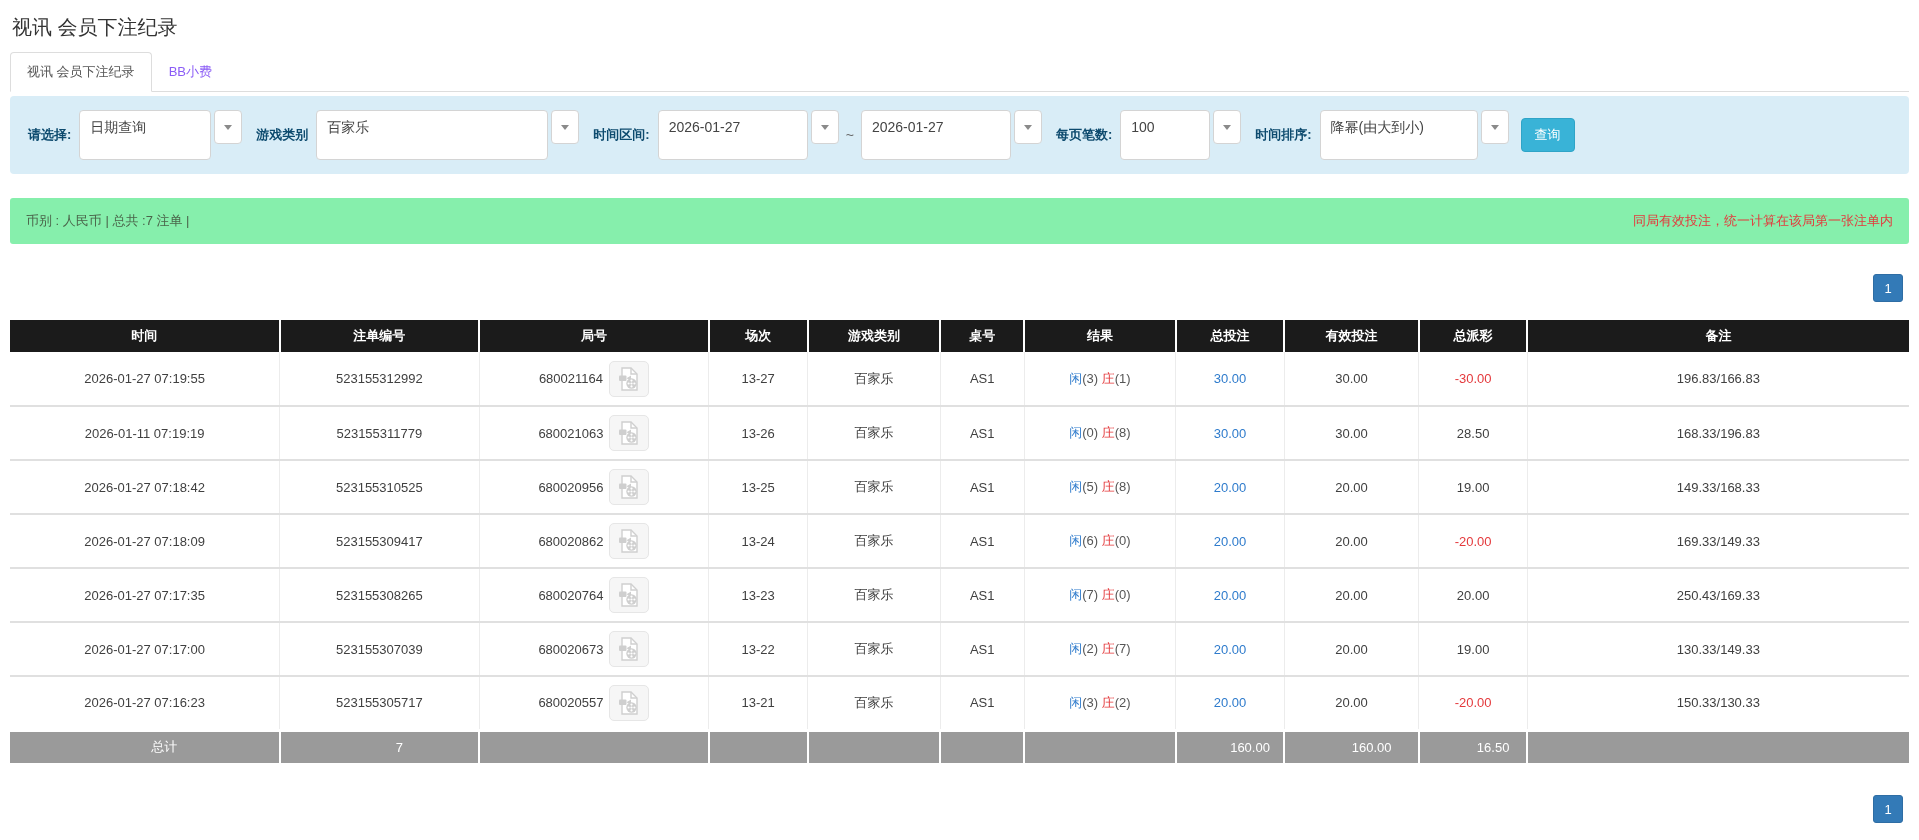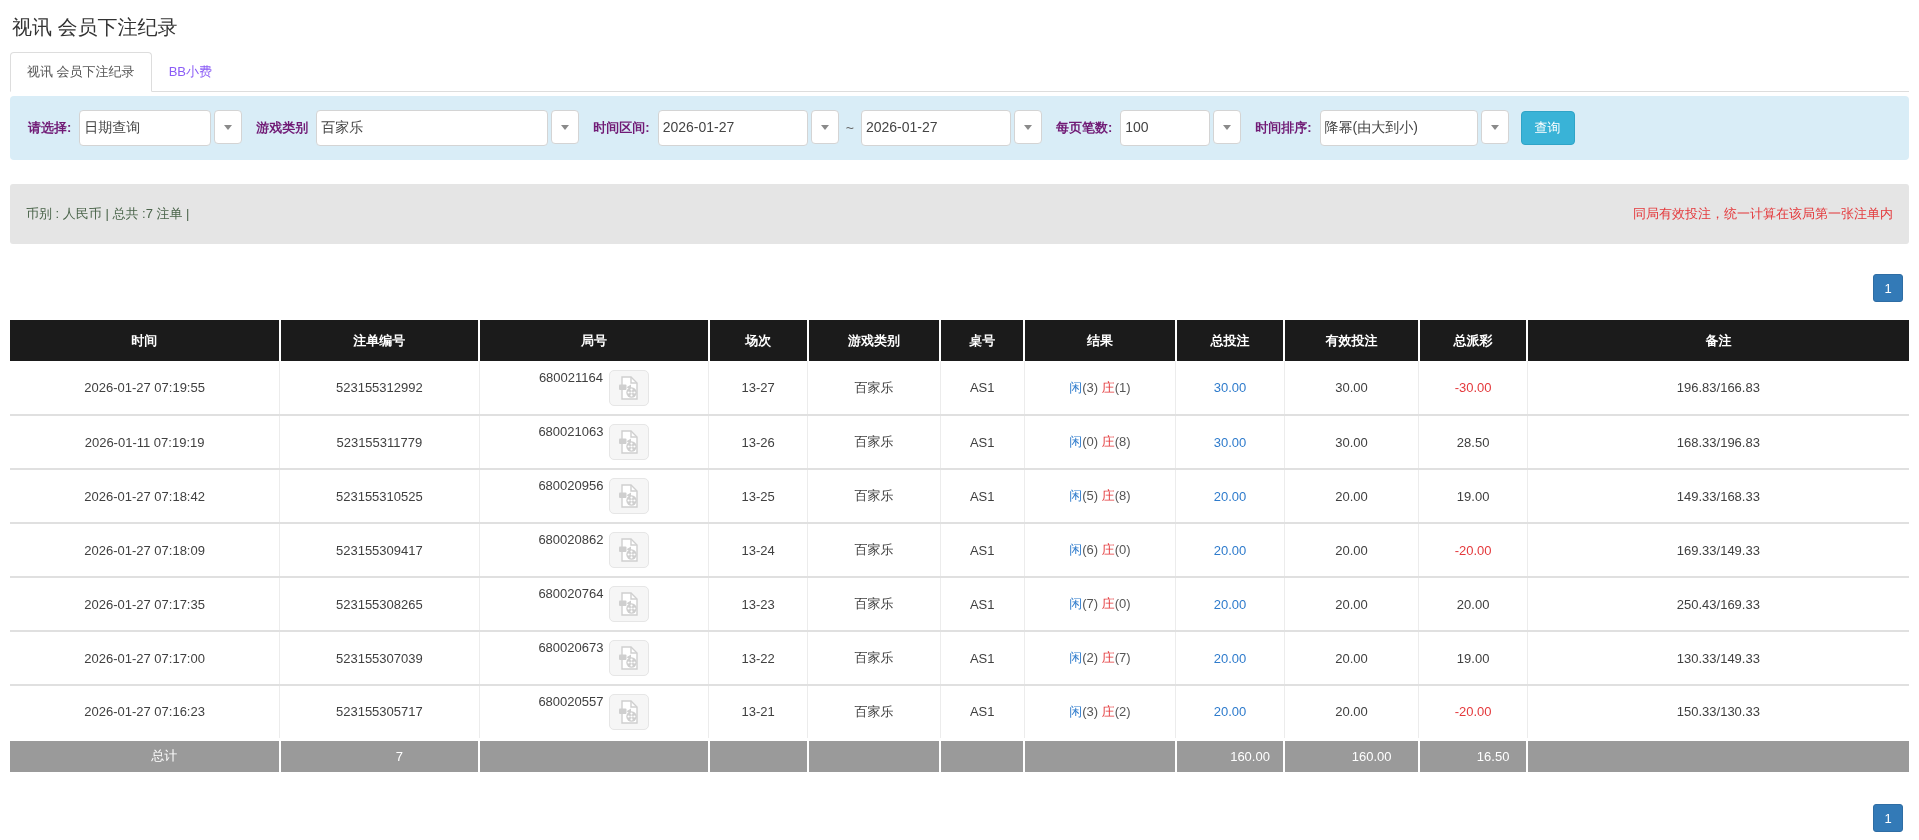"请选择:" .f-label { color: #701a75 -> #0c4a6e }
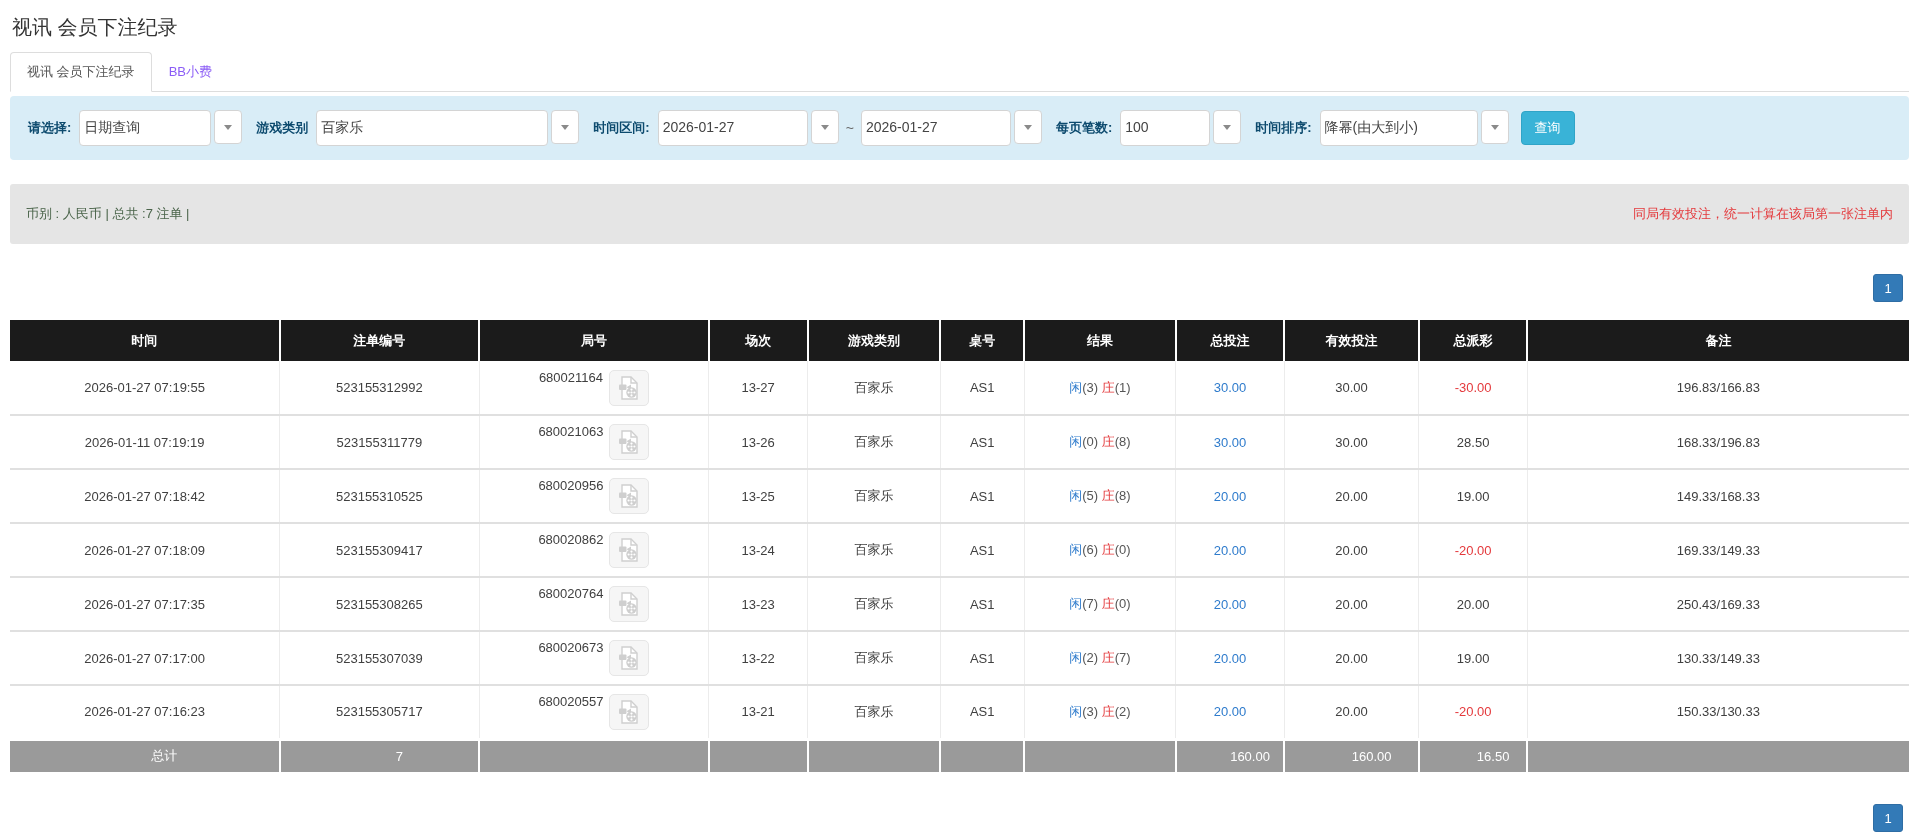"日期查询" .combo-text { height: 36px -> 50px; padding: 0 4px -> 0 10px }
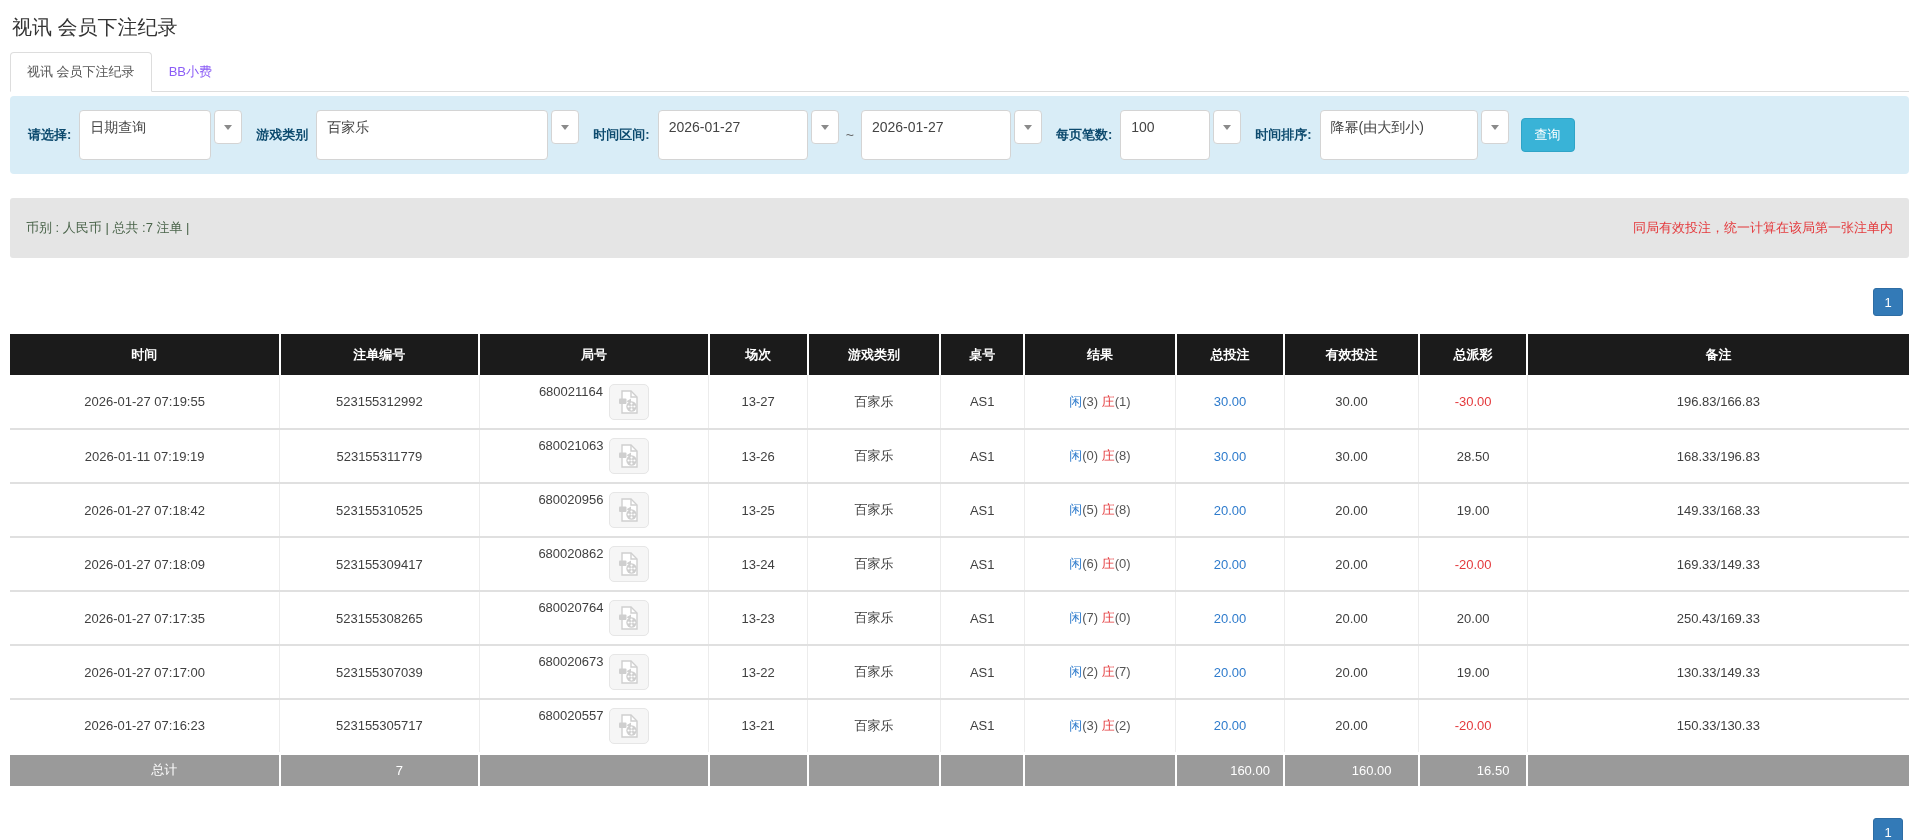"币别 : 人民币 | 总共" .summarybar { background: #e5e5e5 -> #86efac; height: 60px -> 46px }
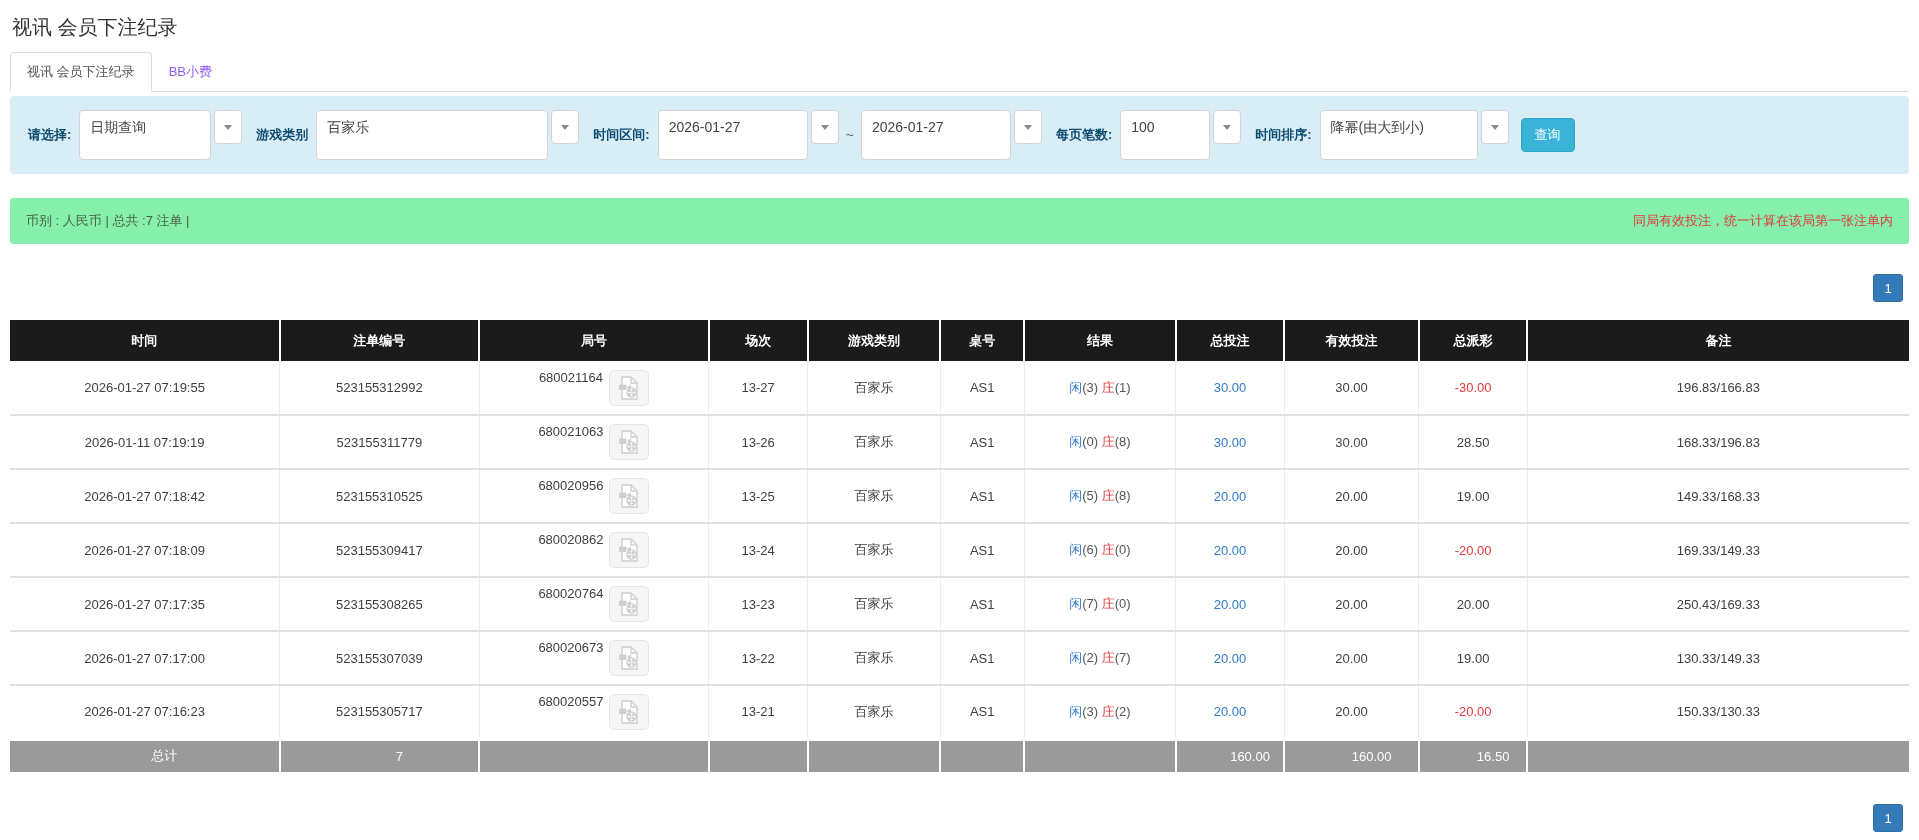"时间" thead th { height: 41px -> 32px }
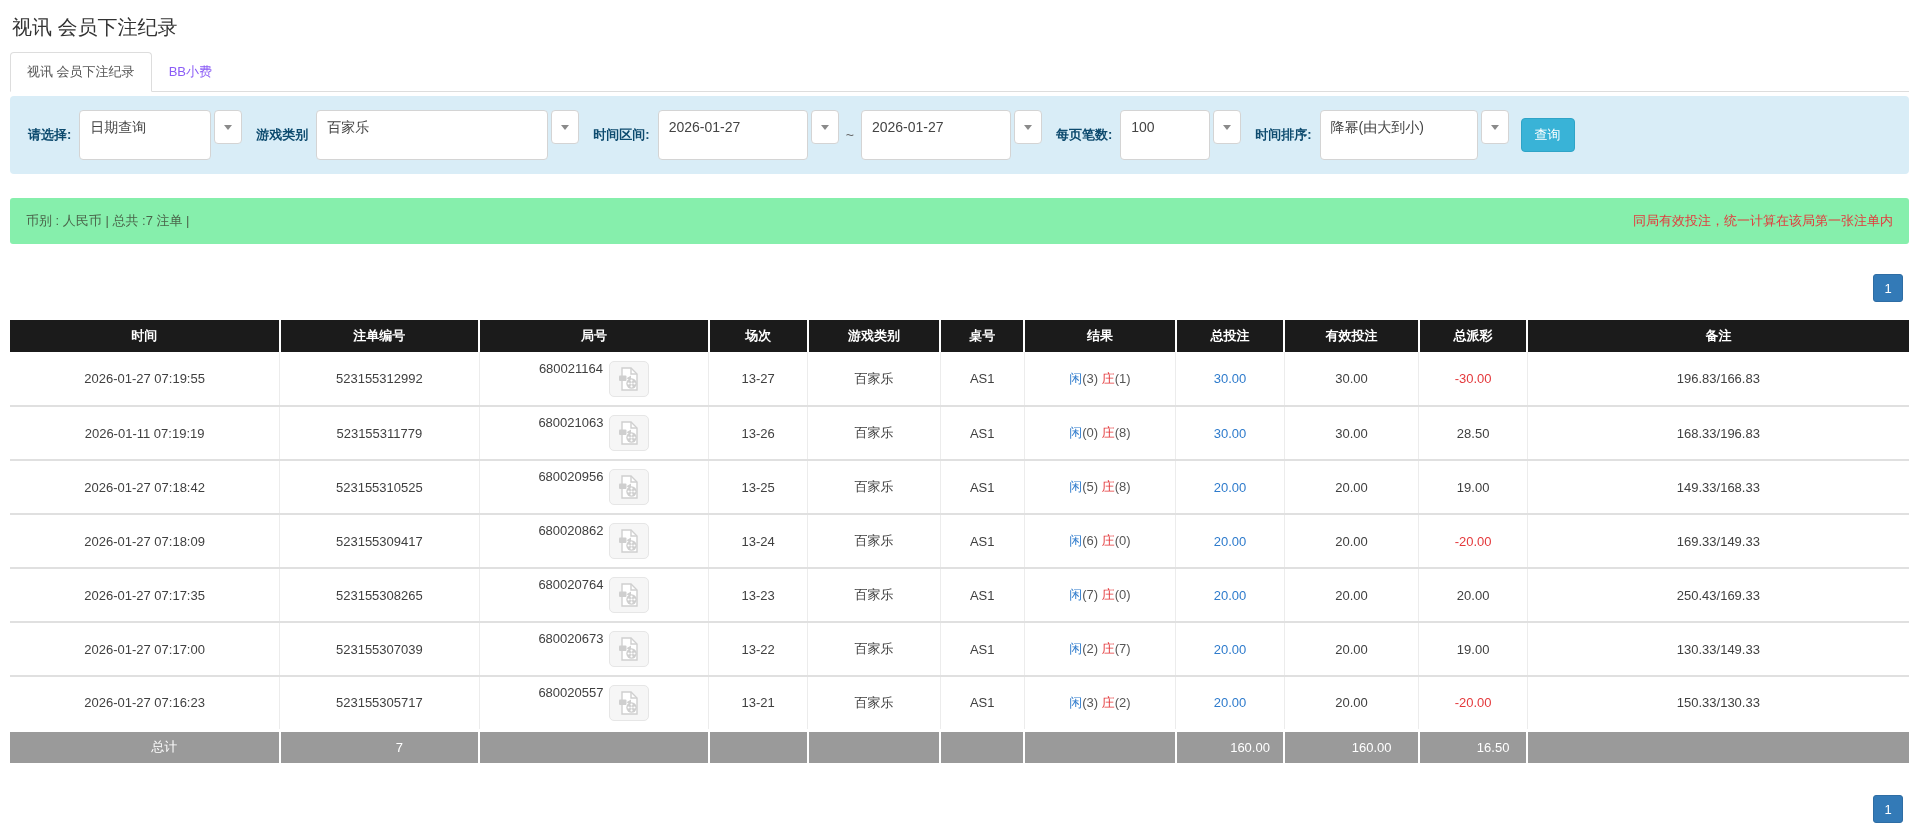"680021164" .round-cell-inner { align-items: none -> center }
